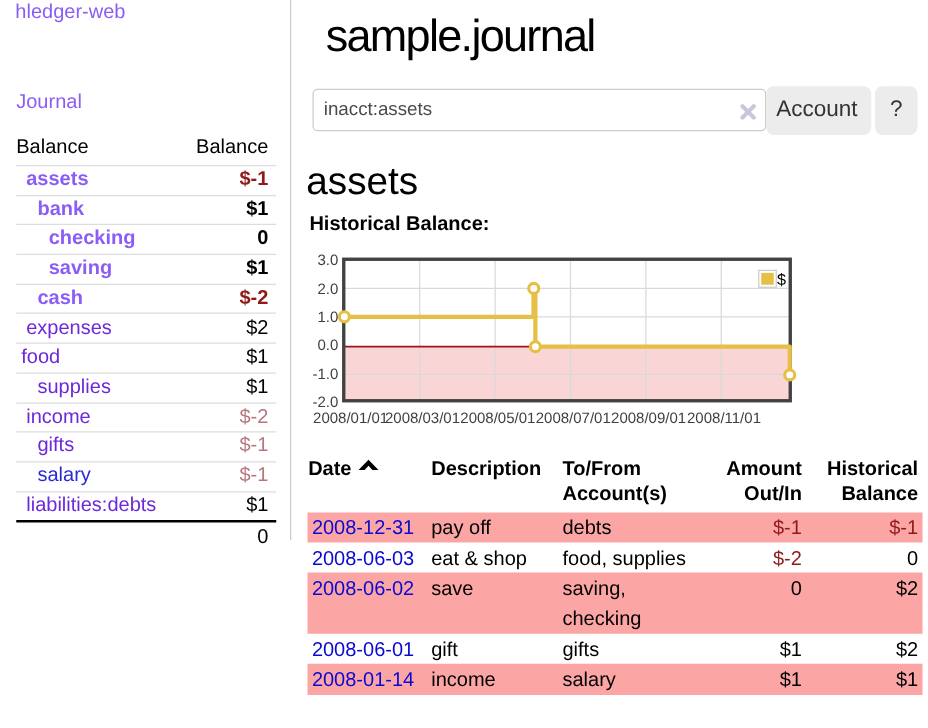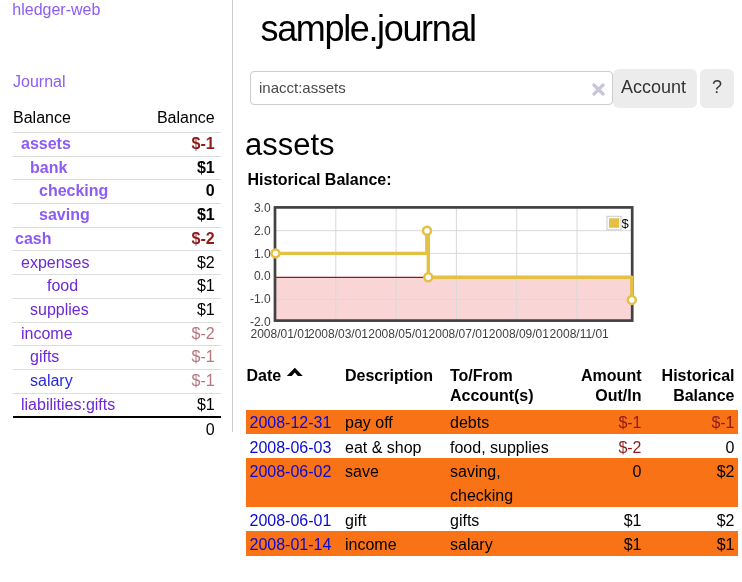"cash" a.nm { left: 2px -> 17px }
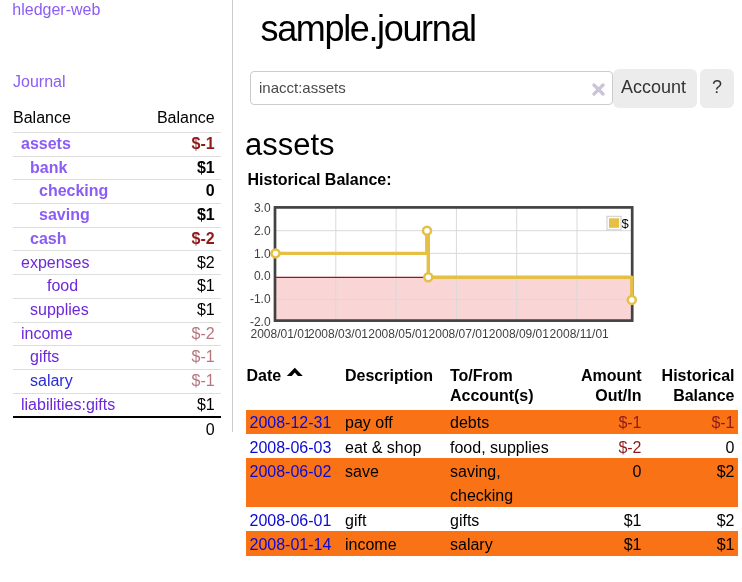"food" a.nm { left: 34px -> 4px }
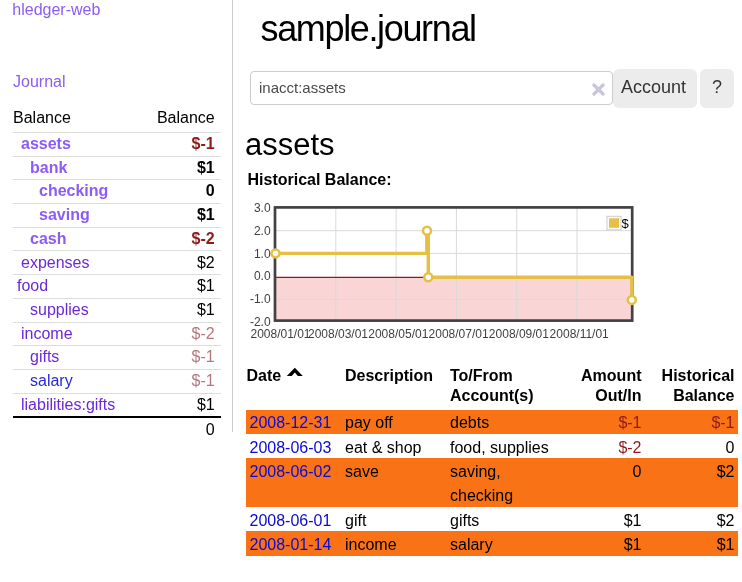"liabilities:gifts" a.nm { text: liabilities:gifts -> liabilities:debts }
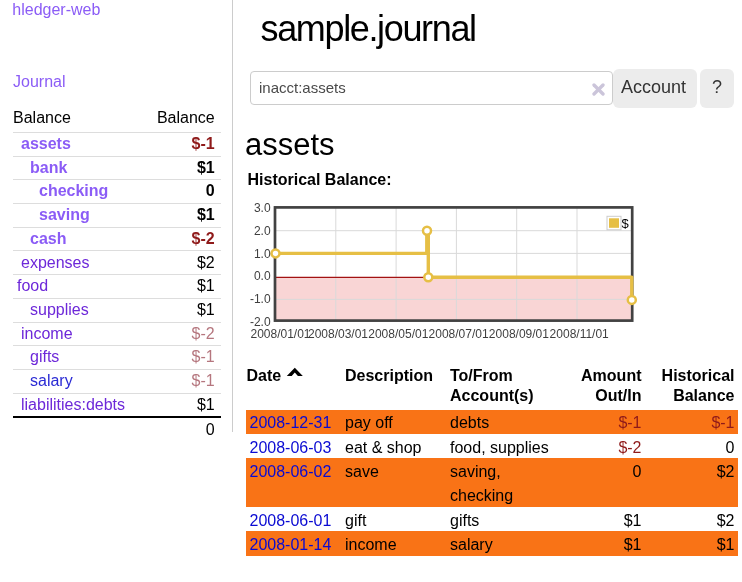"2008-12-31" .green { background: #f97316 -> #fca5a5 }
